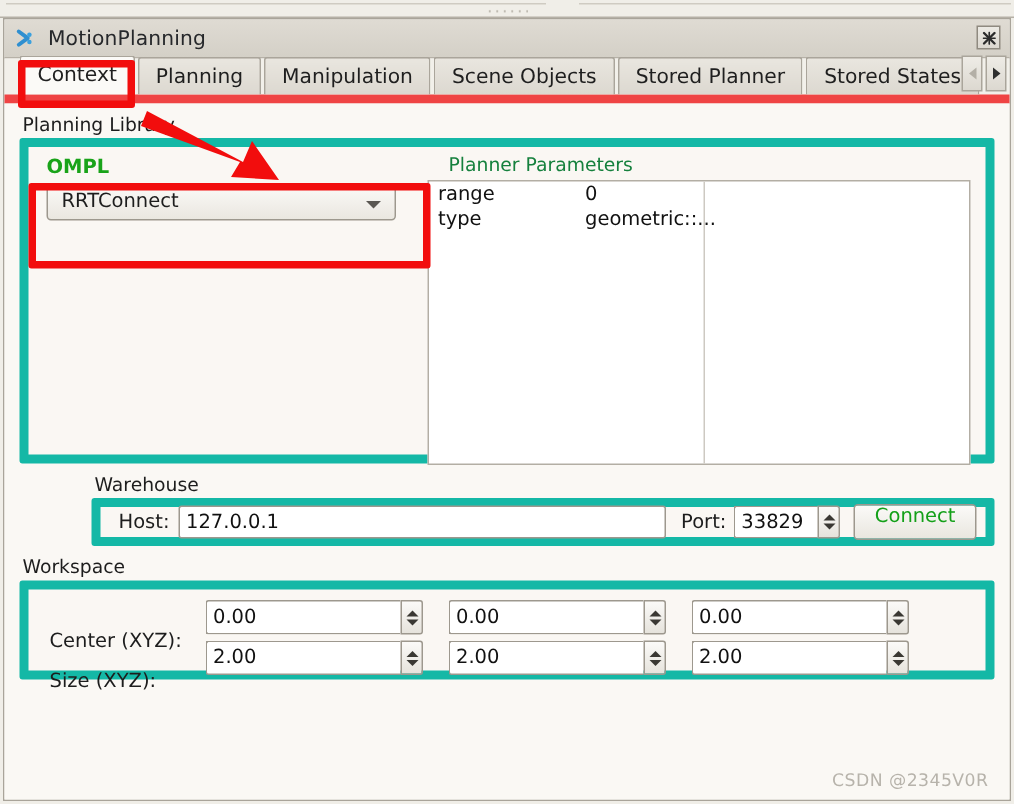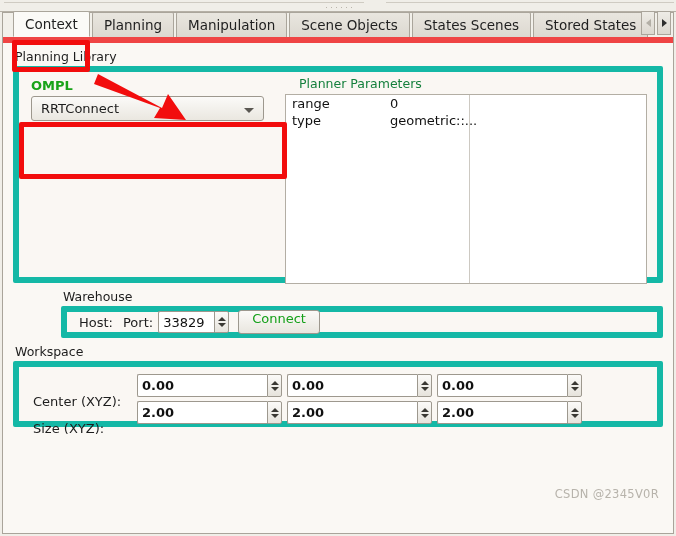"MotionPlanning" div.titlebar { html: none -> <div> <span> <svg> <path></path> <circle></circle> <circle></circle> </svg> </span> <span>MotionPlanning</span> <div> <svg> <path></path> <path></path> </svg> </div> </div> }
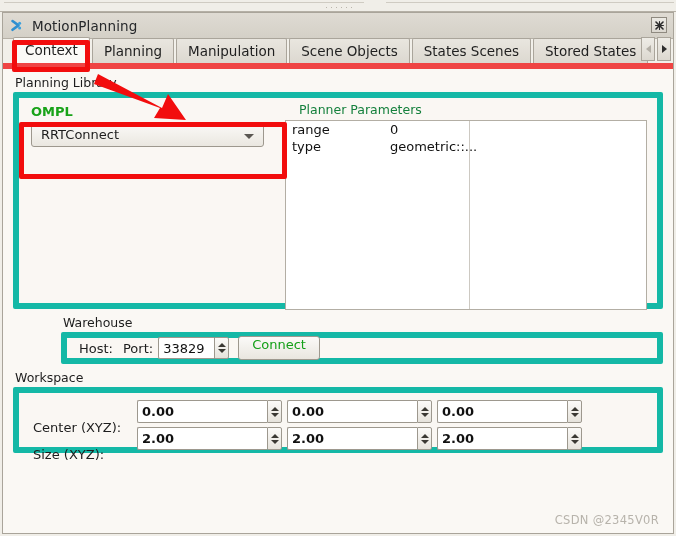"States Scenes" span { text: States Scenes -> Stored Planner }
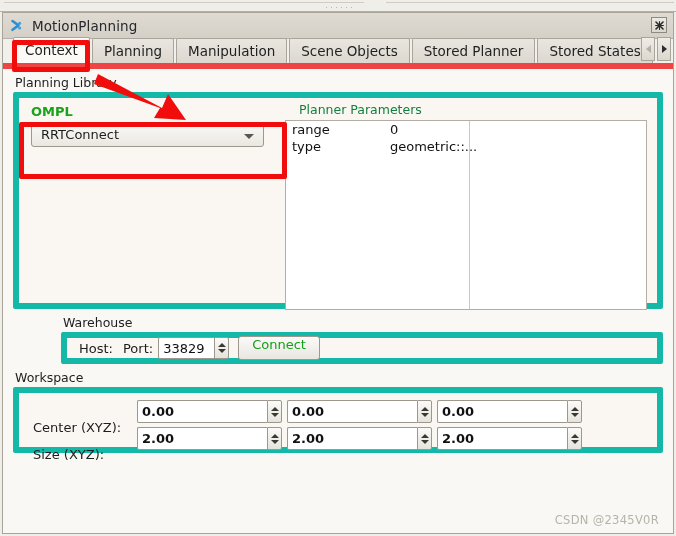"127.0.0.1" div.textfield { html: none -> <div> <span>127.0.0.1</span> </div> }
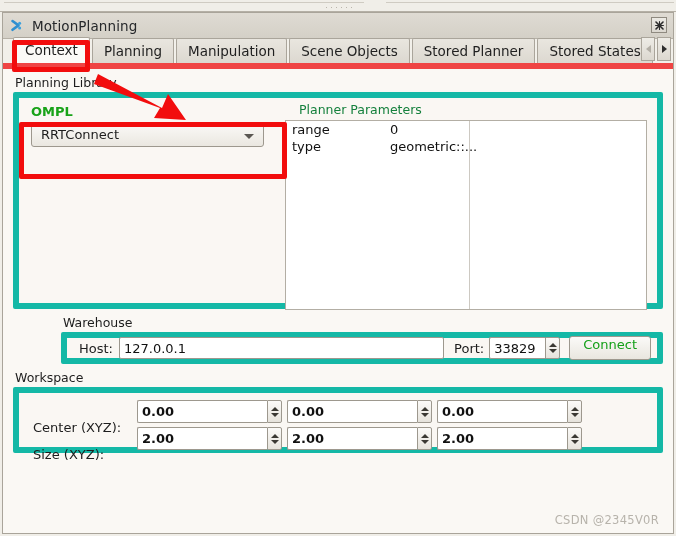"0.00" .ws-spin { font-weight: bold -> none; margin-right: 5px -> 17px }
